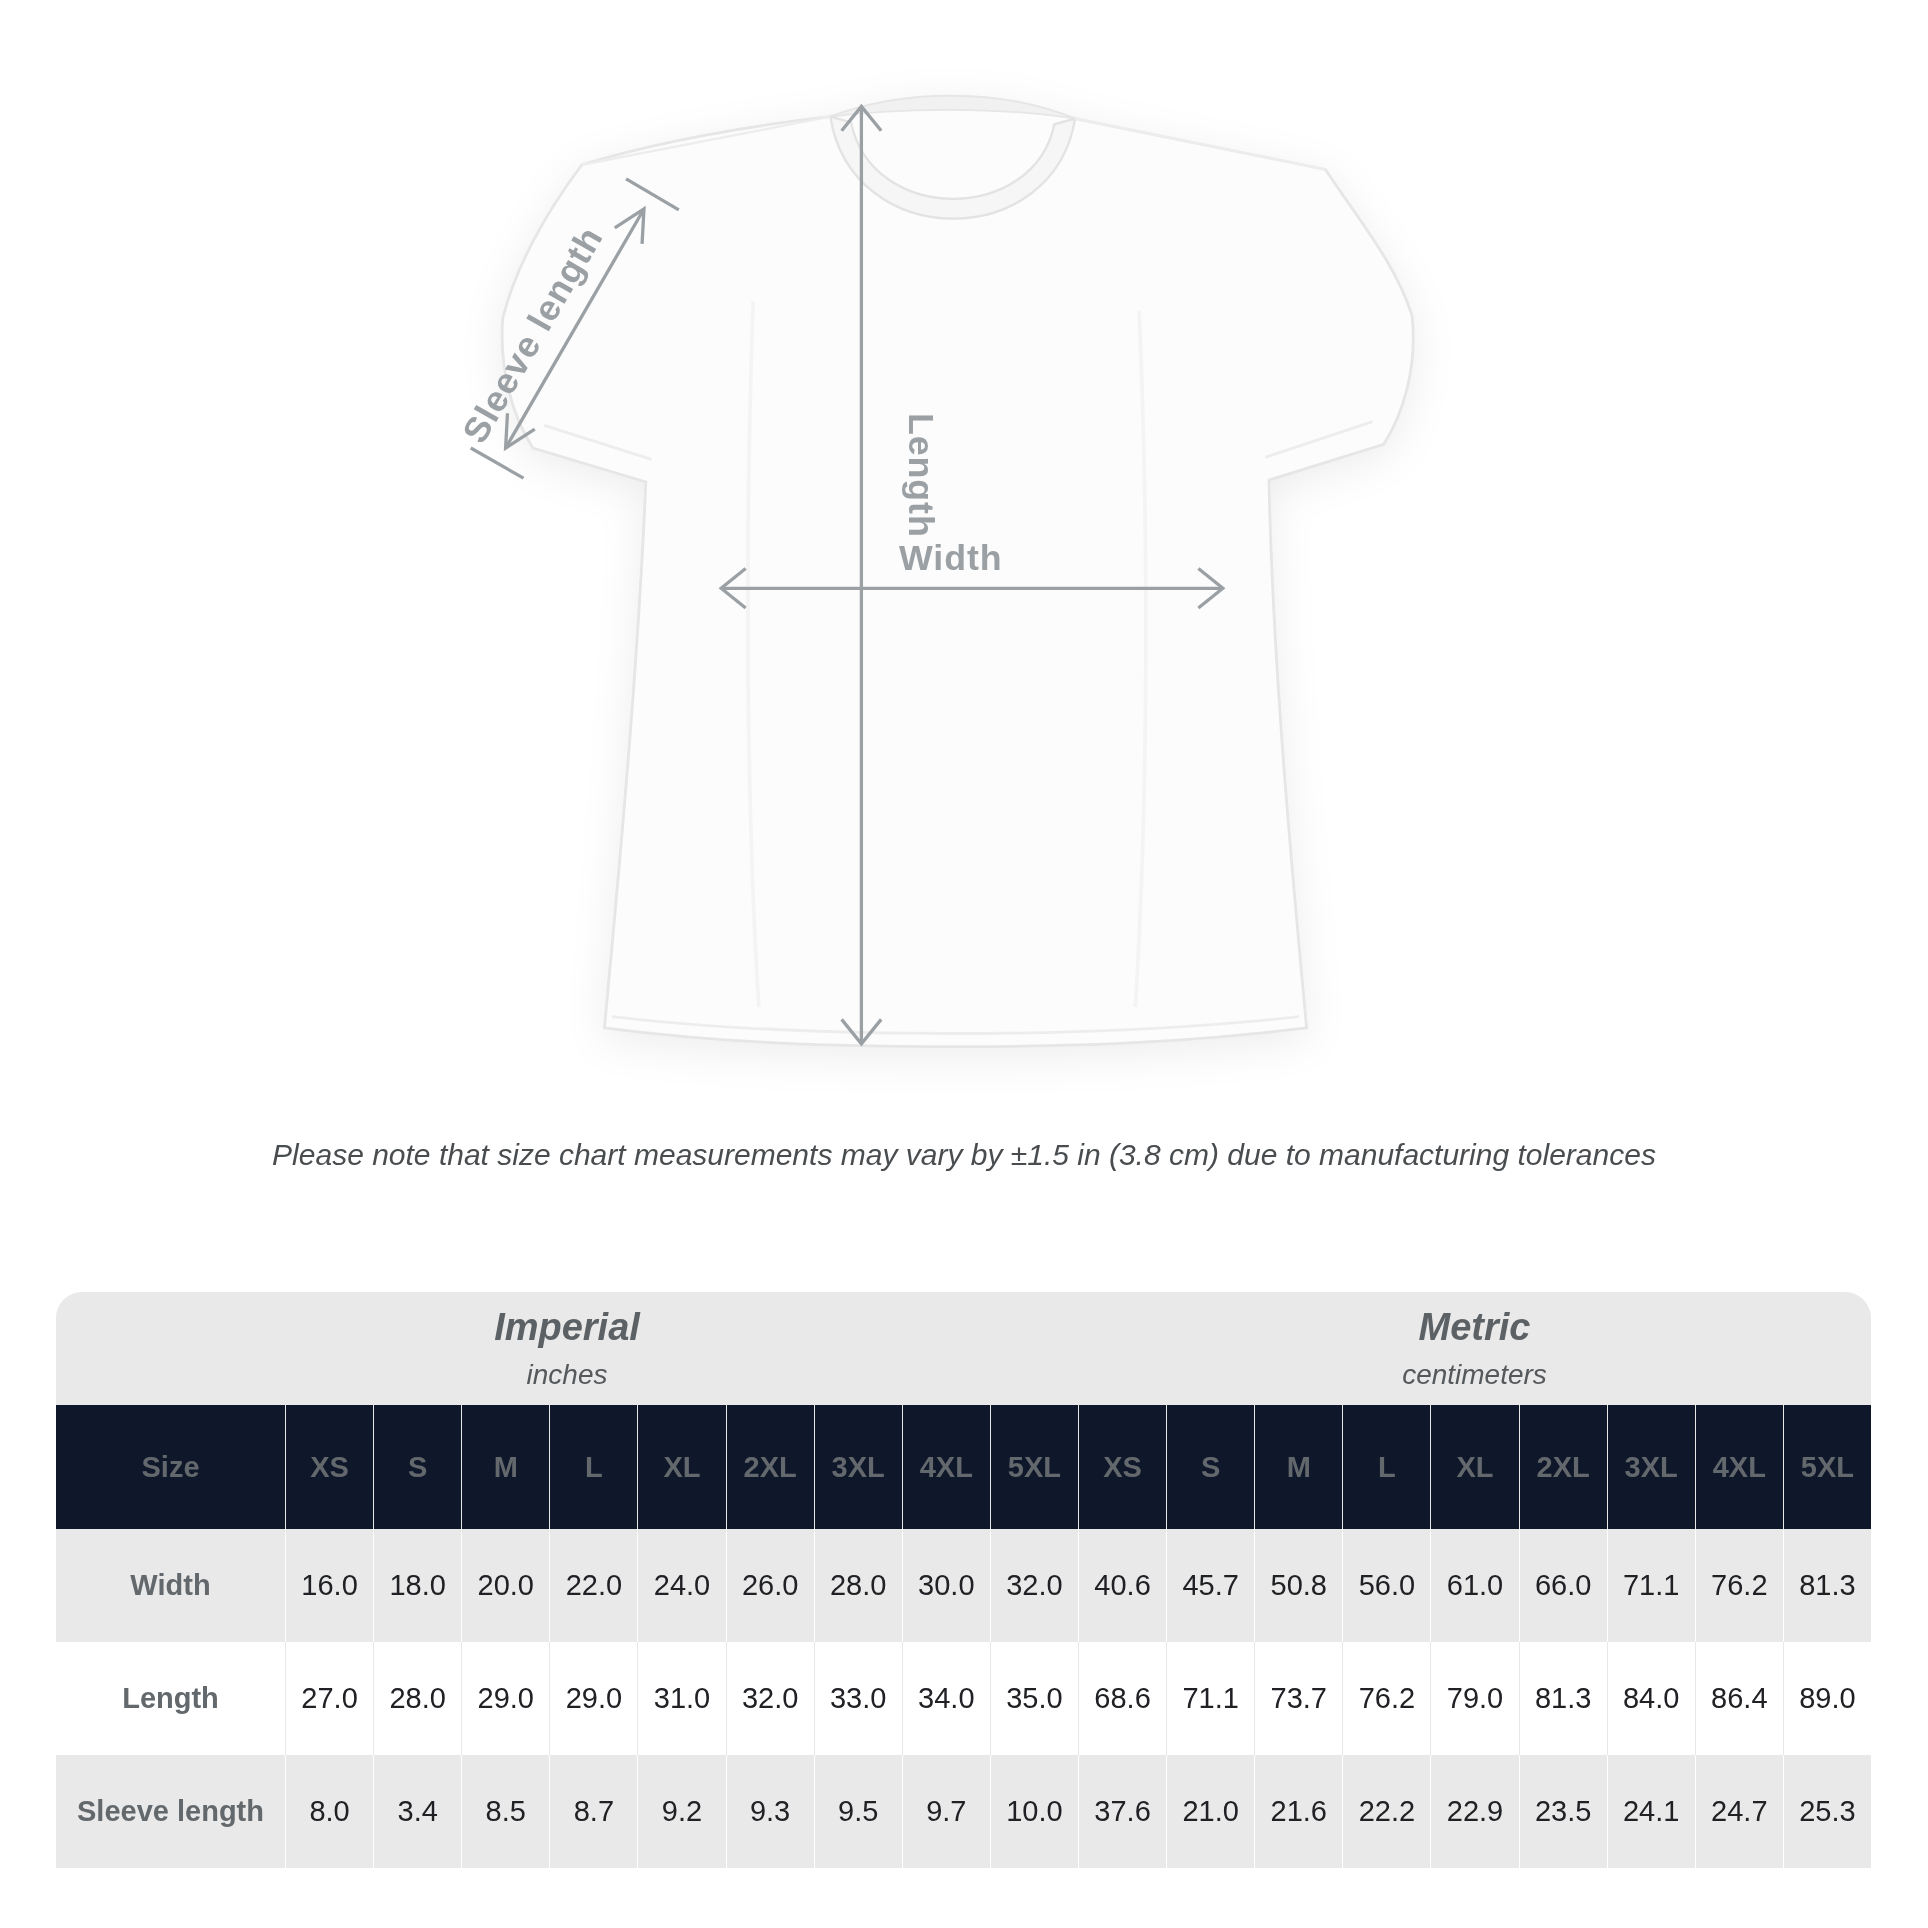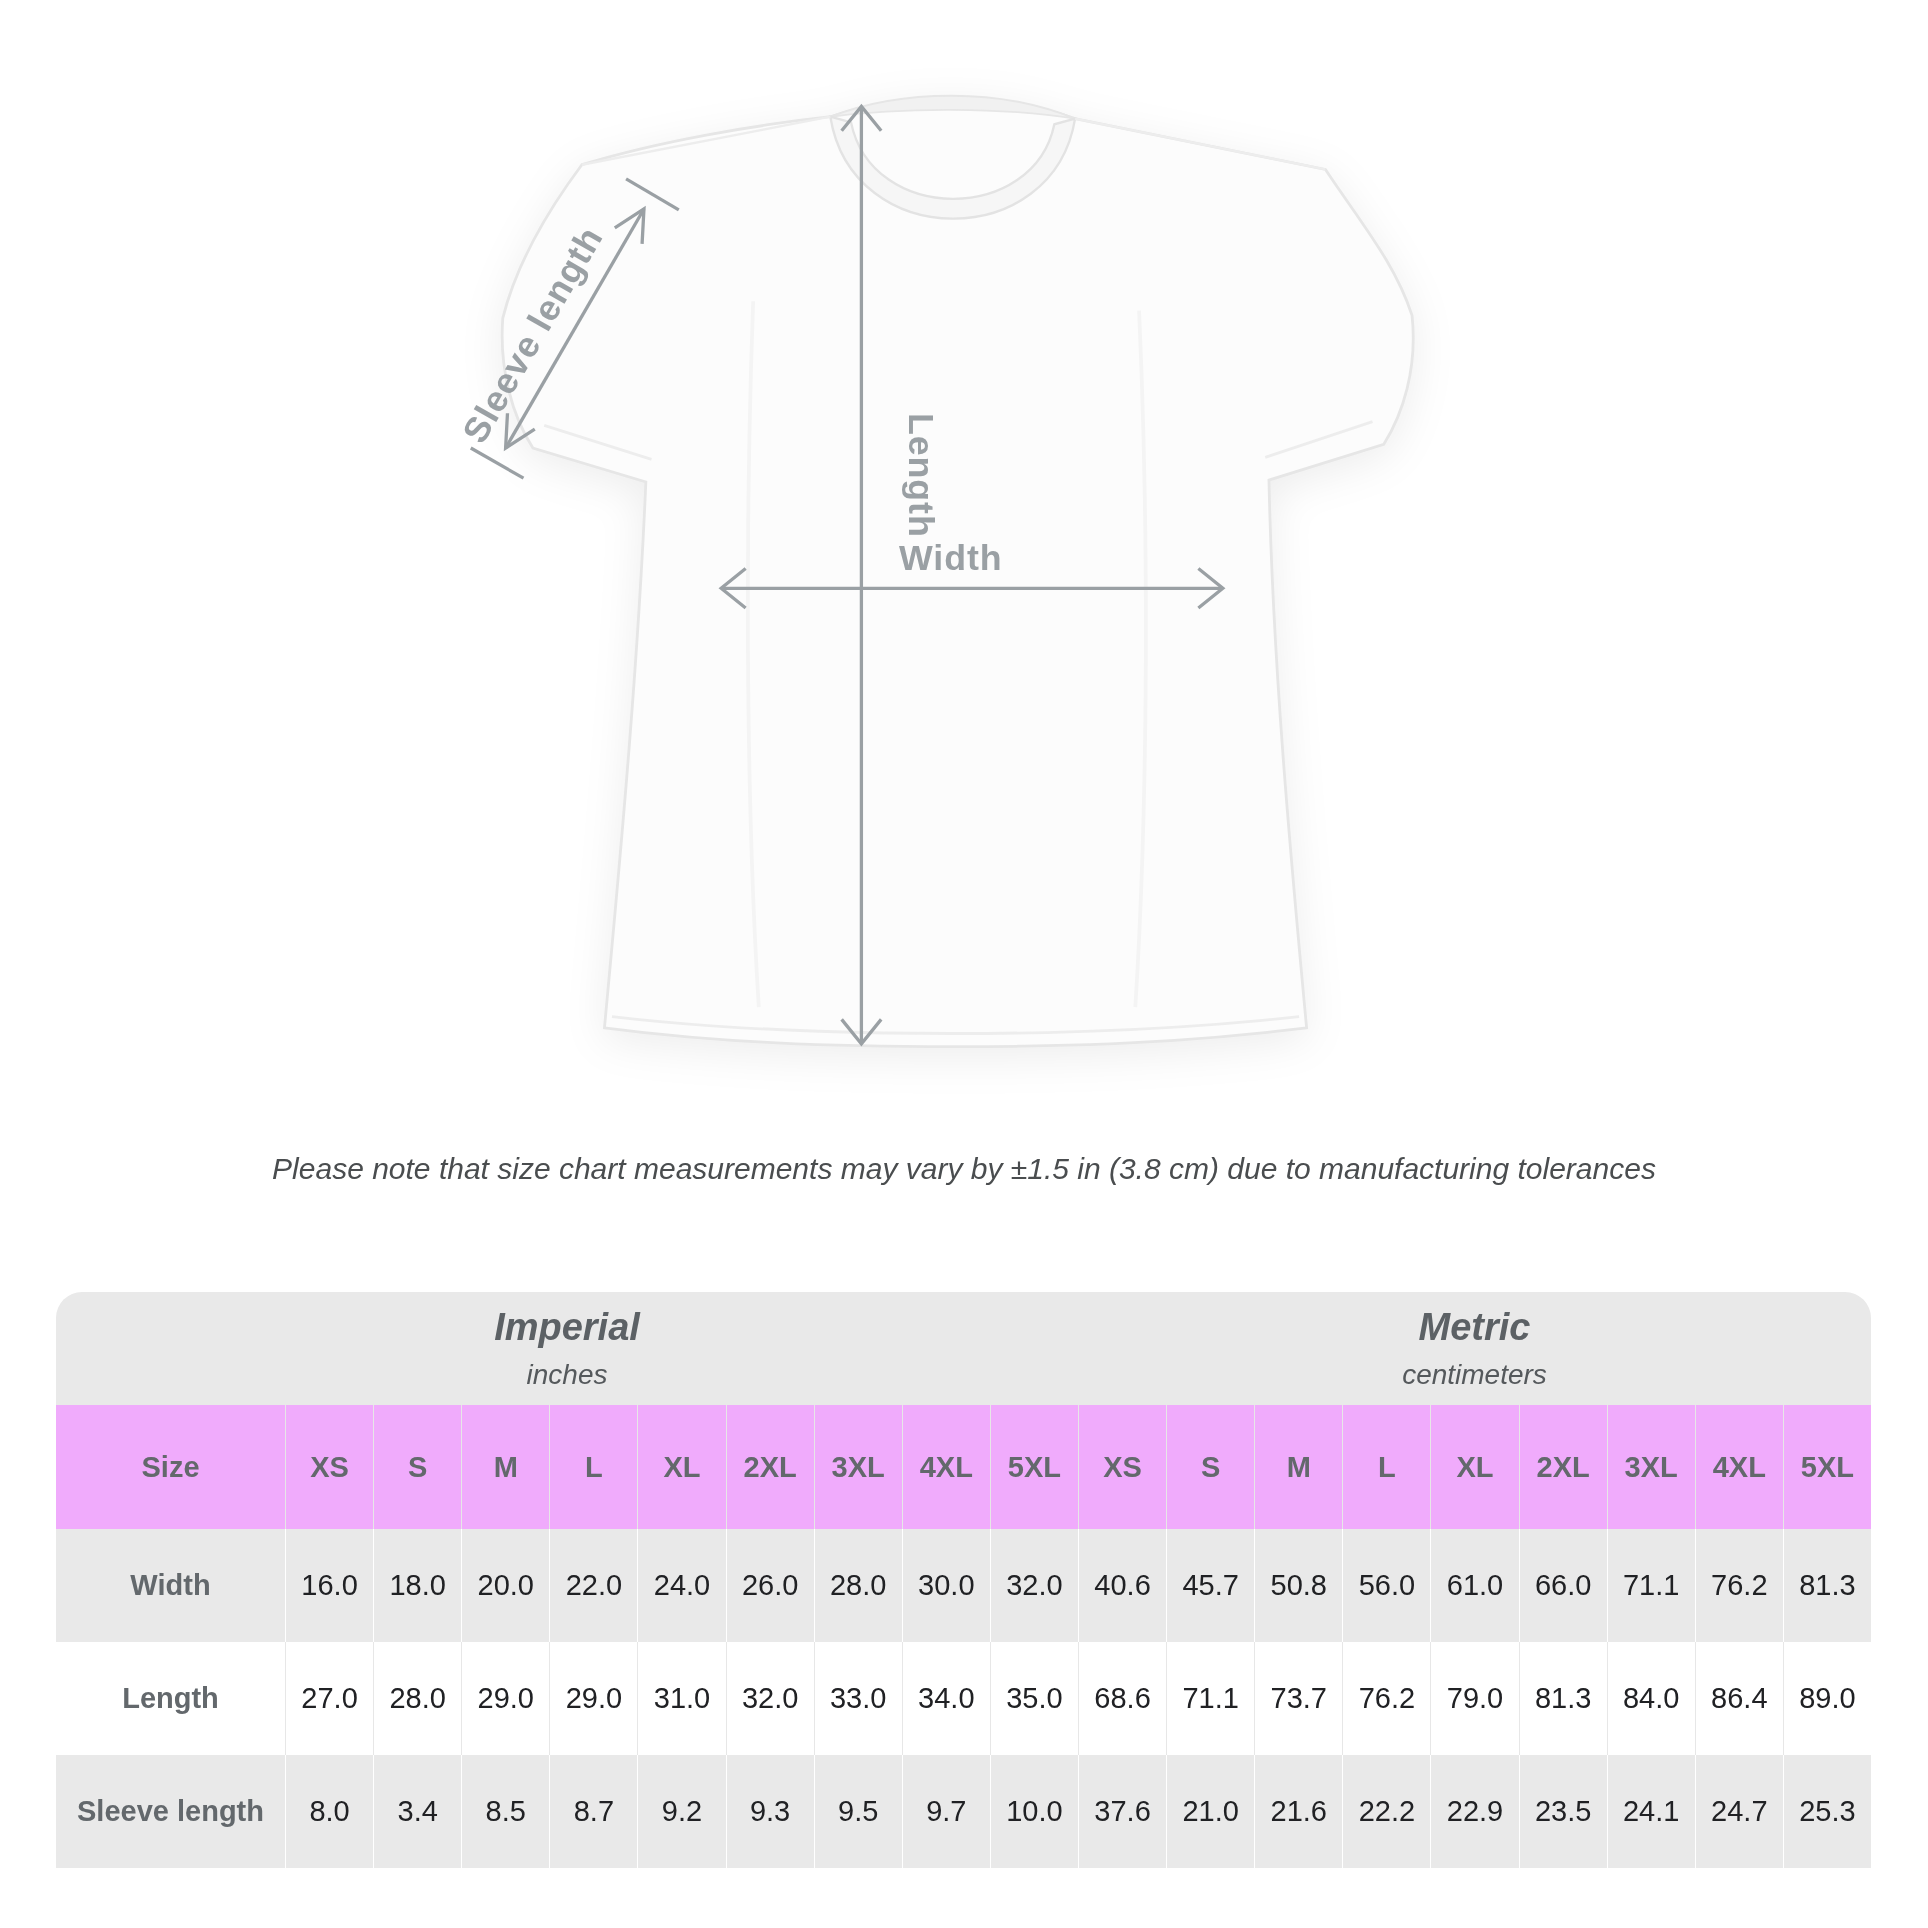"Please note that size chart" .caption p { margin: 15px 0 0 0 -> 1px 0 0 0 }
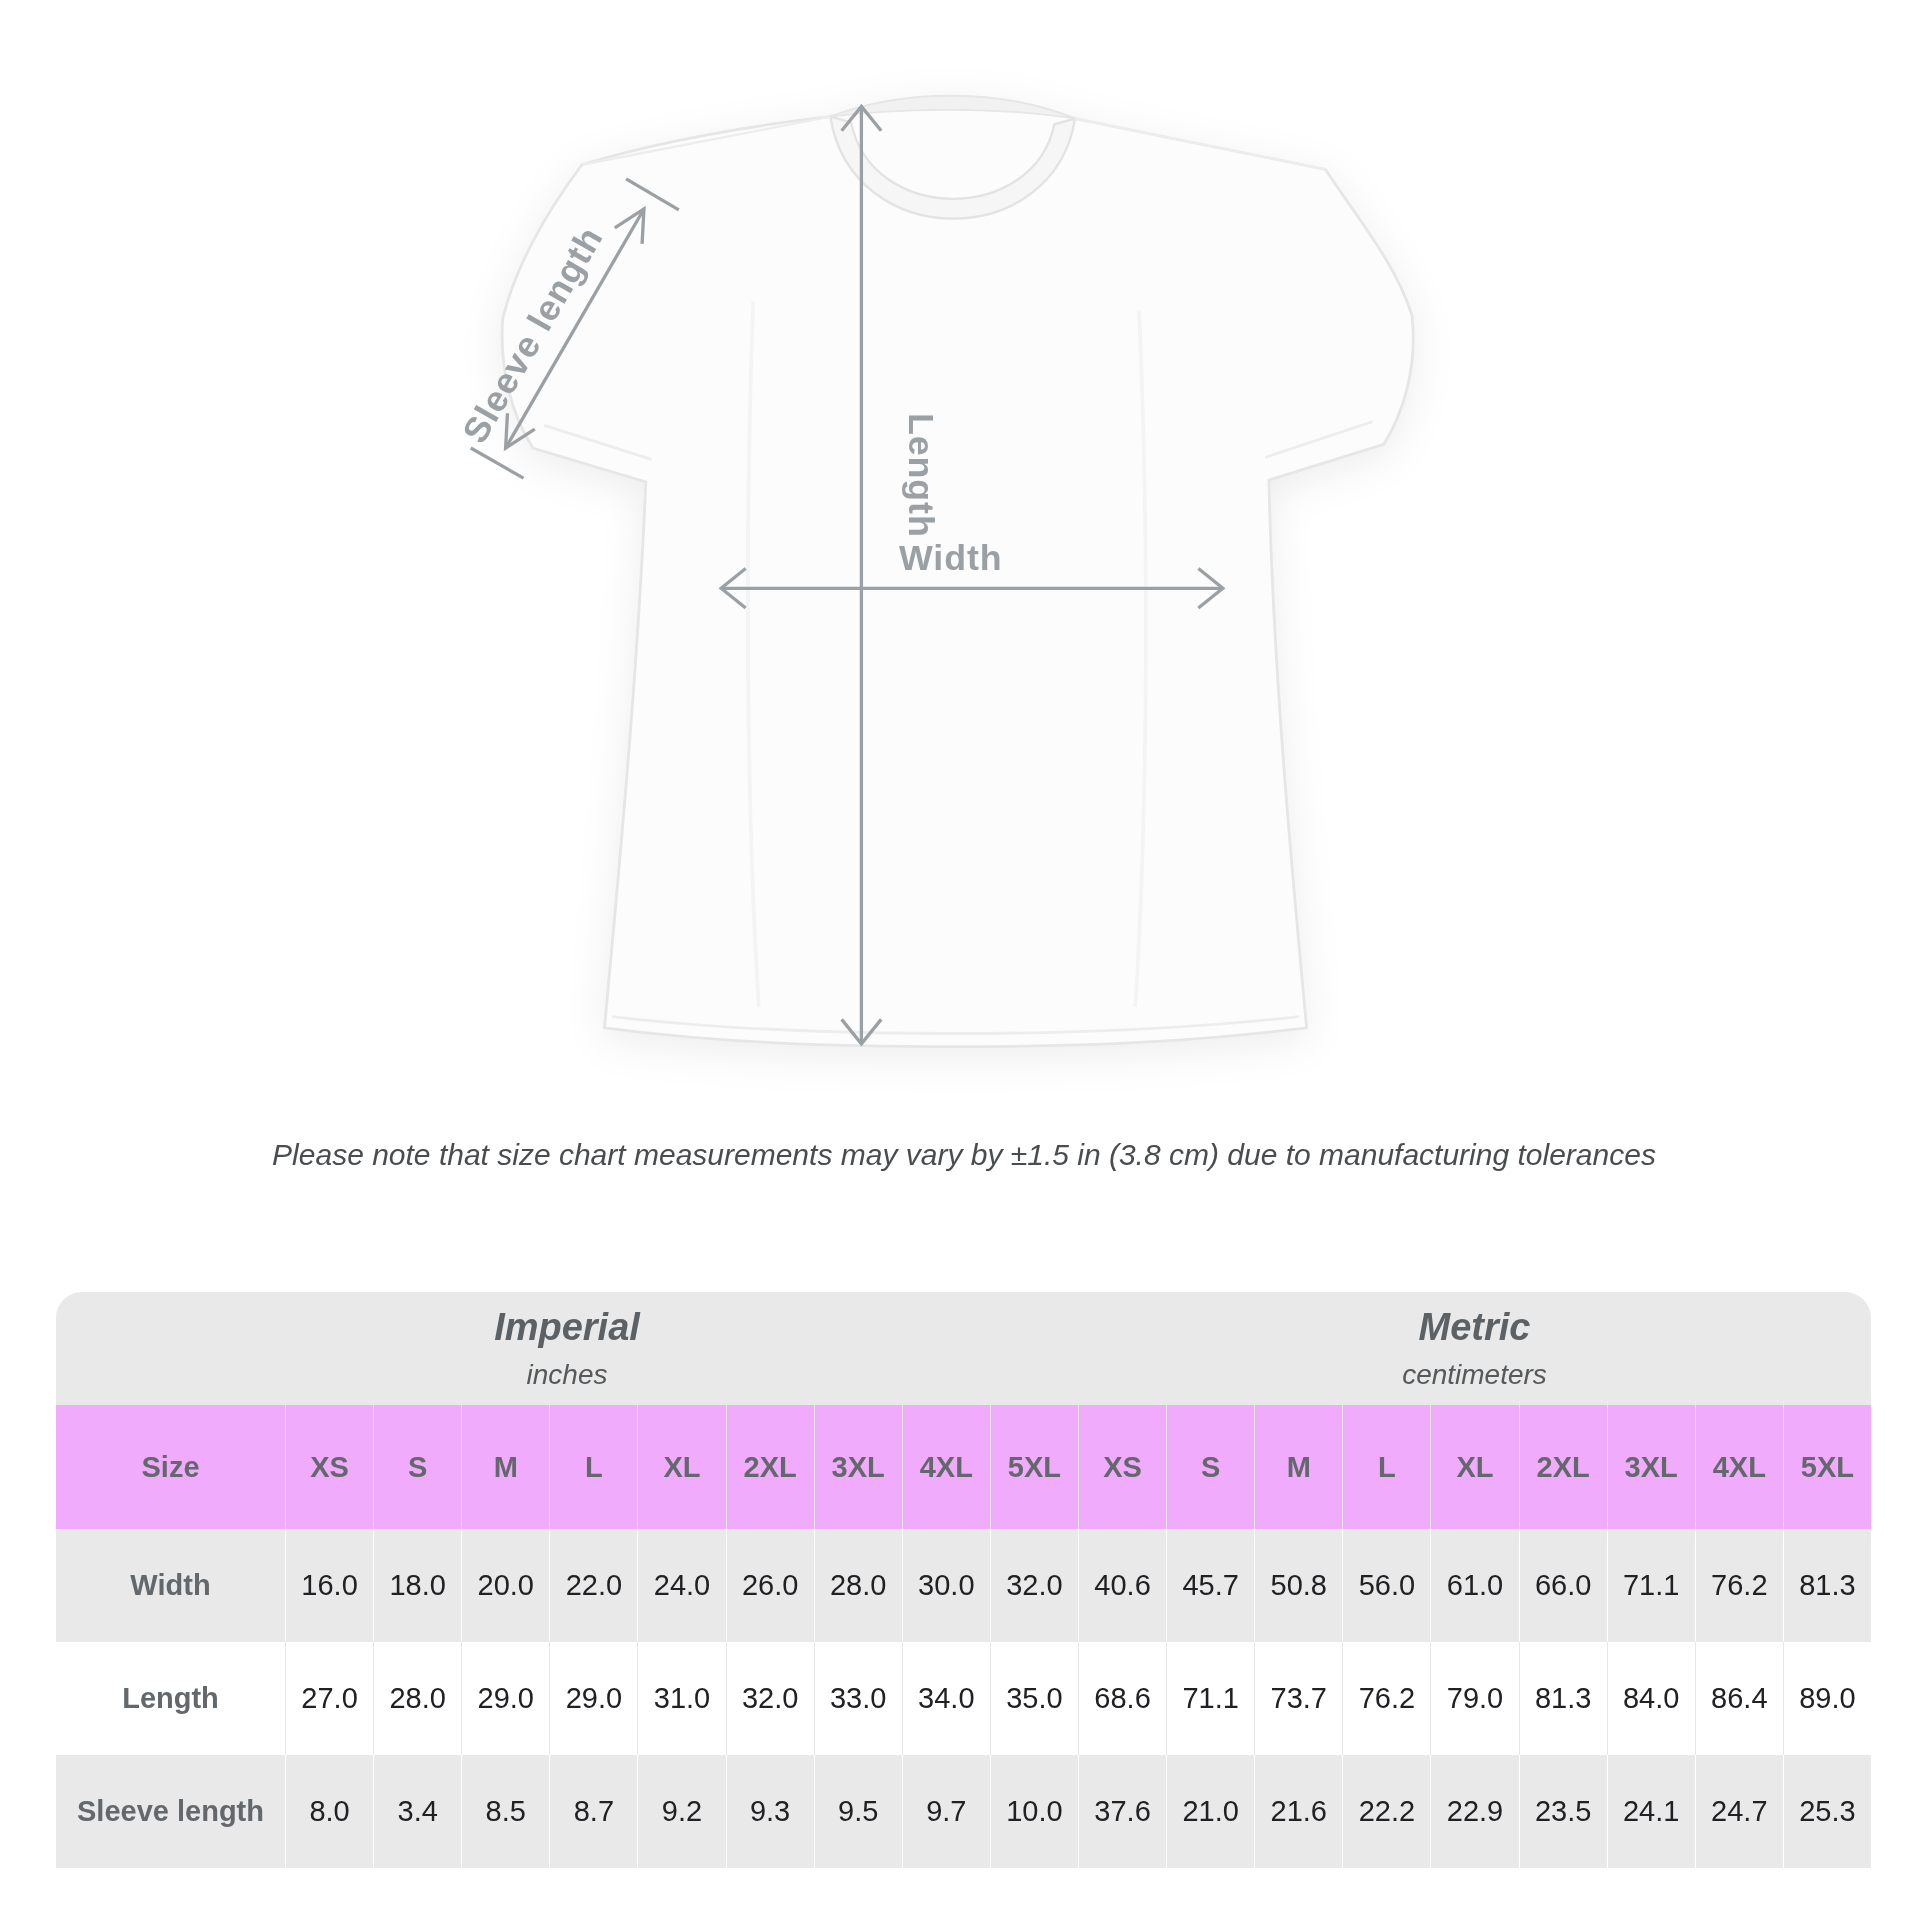"Size" .headband { background: #f0abfc -> #0f172a }
